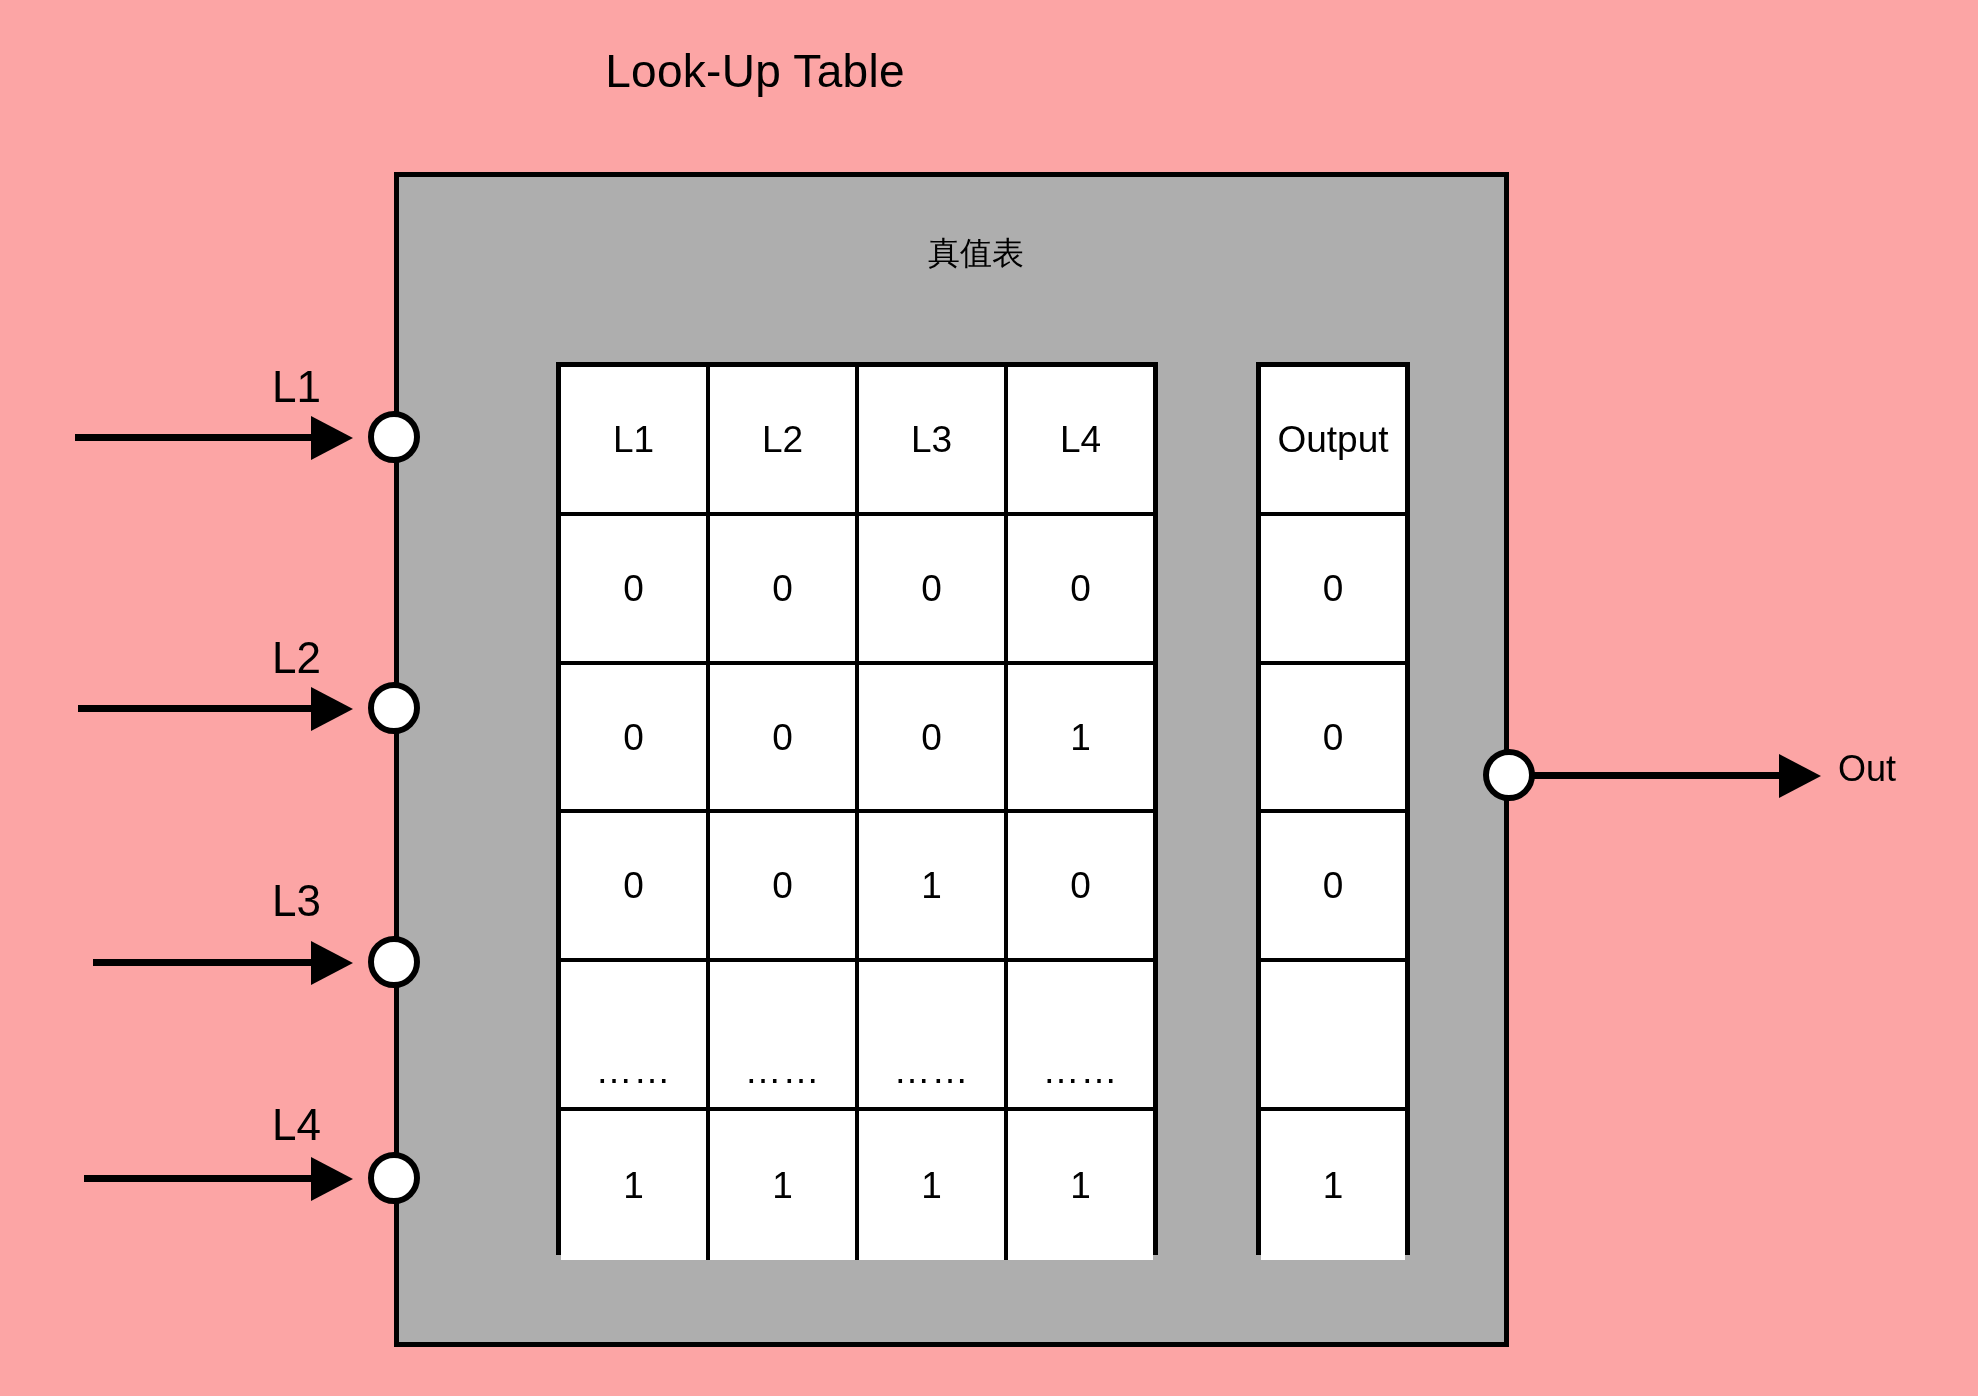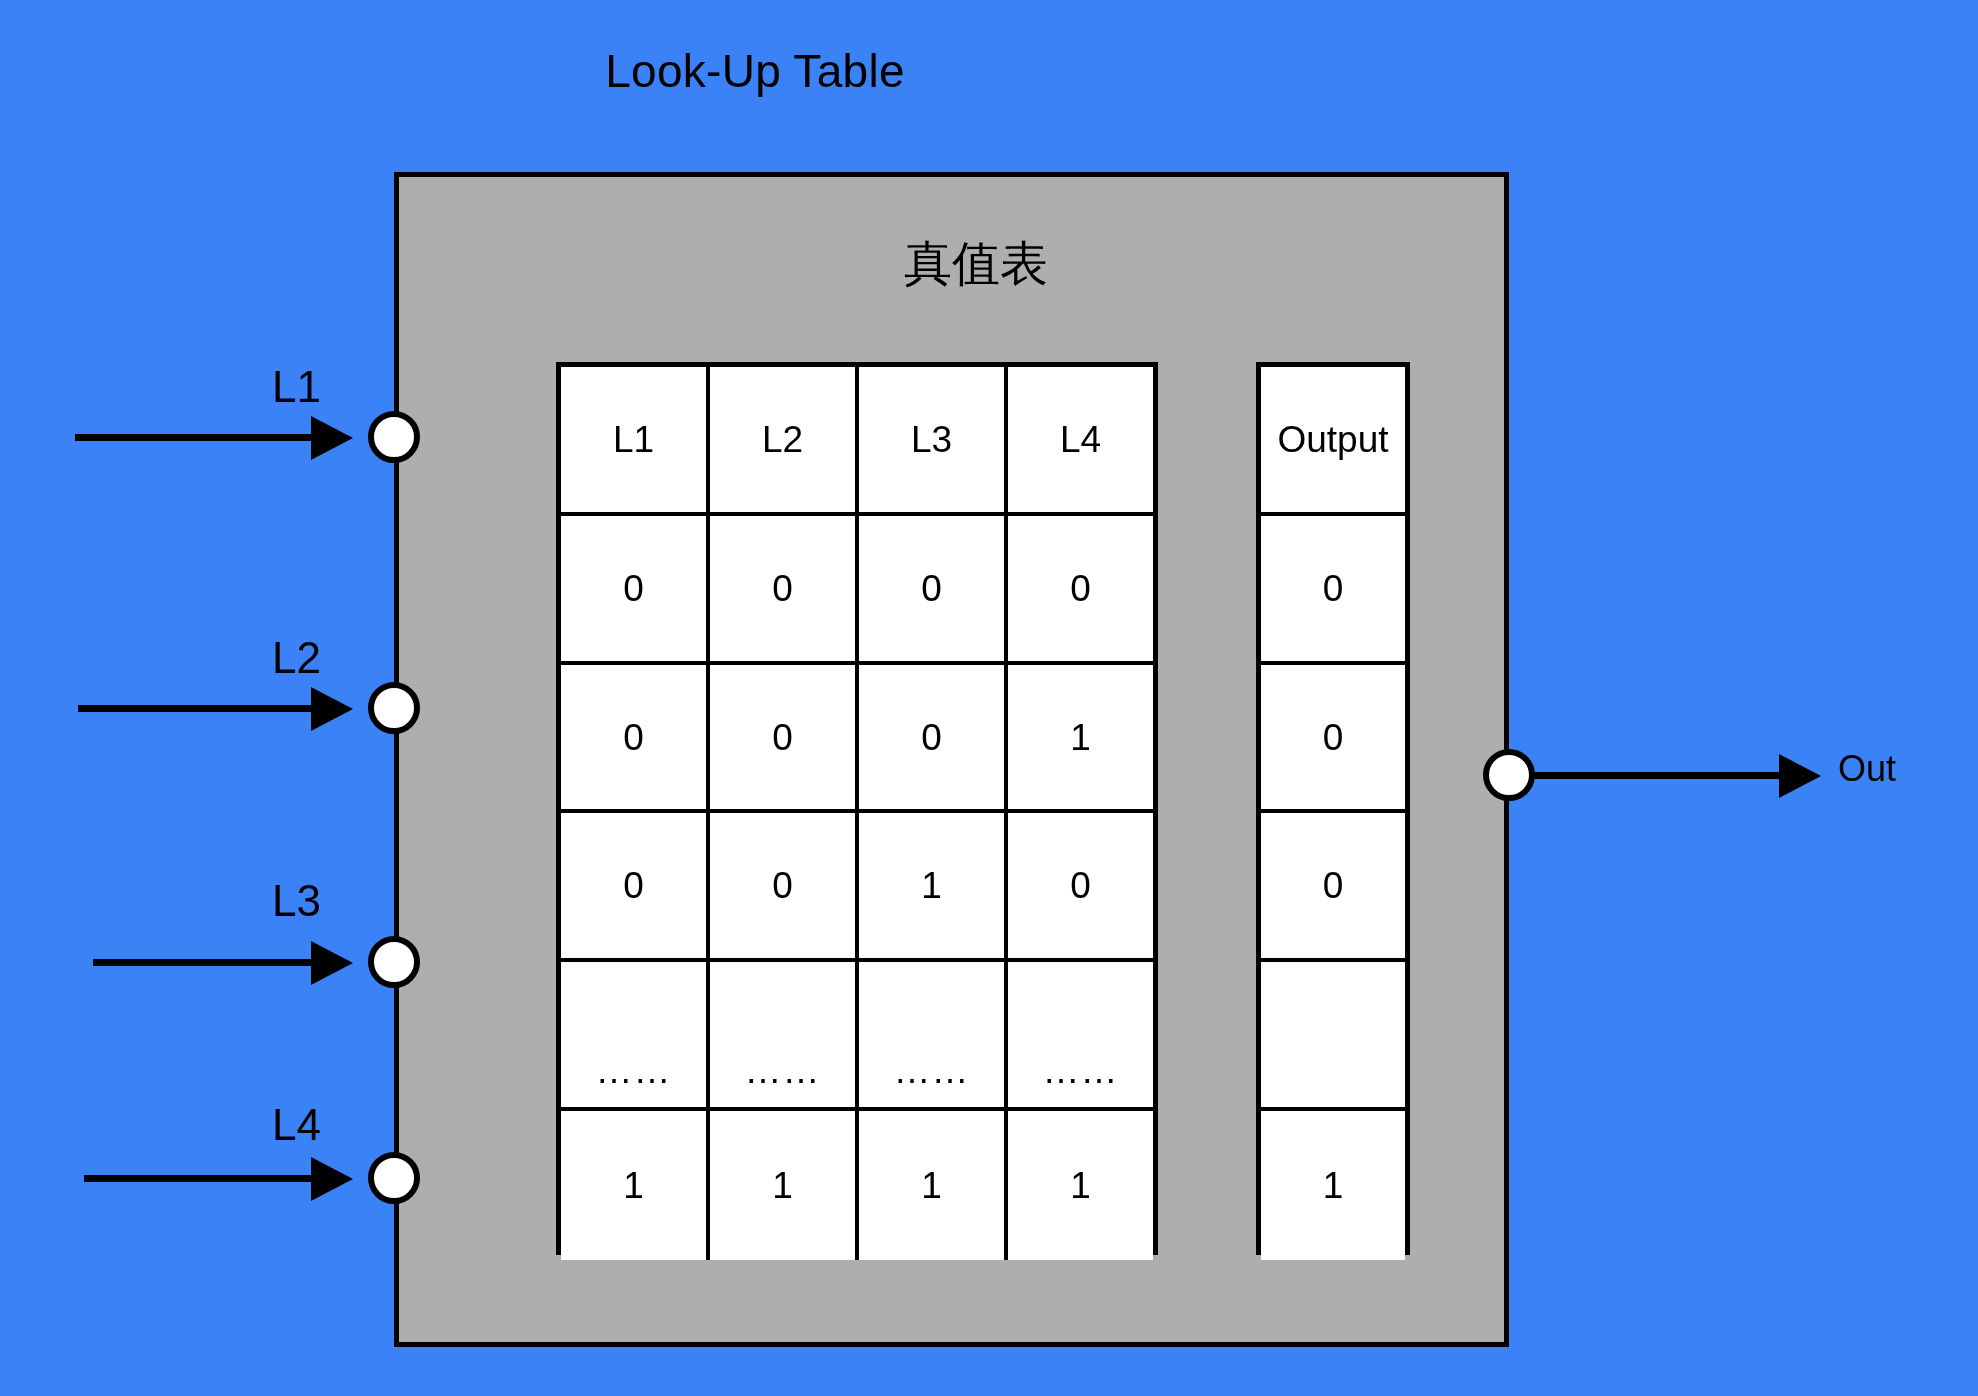"Look-Up Table" #stage { background: #3b82f6 -> #fca5a5 }
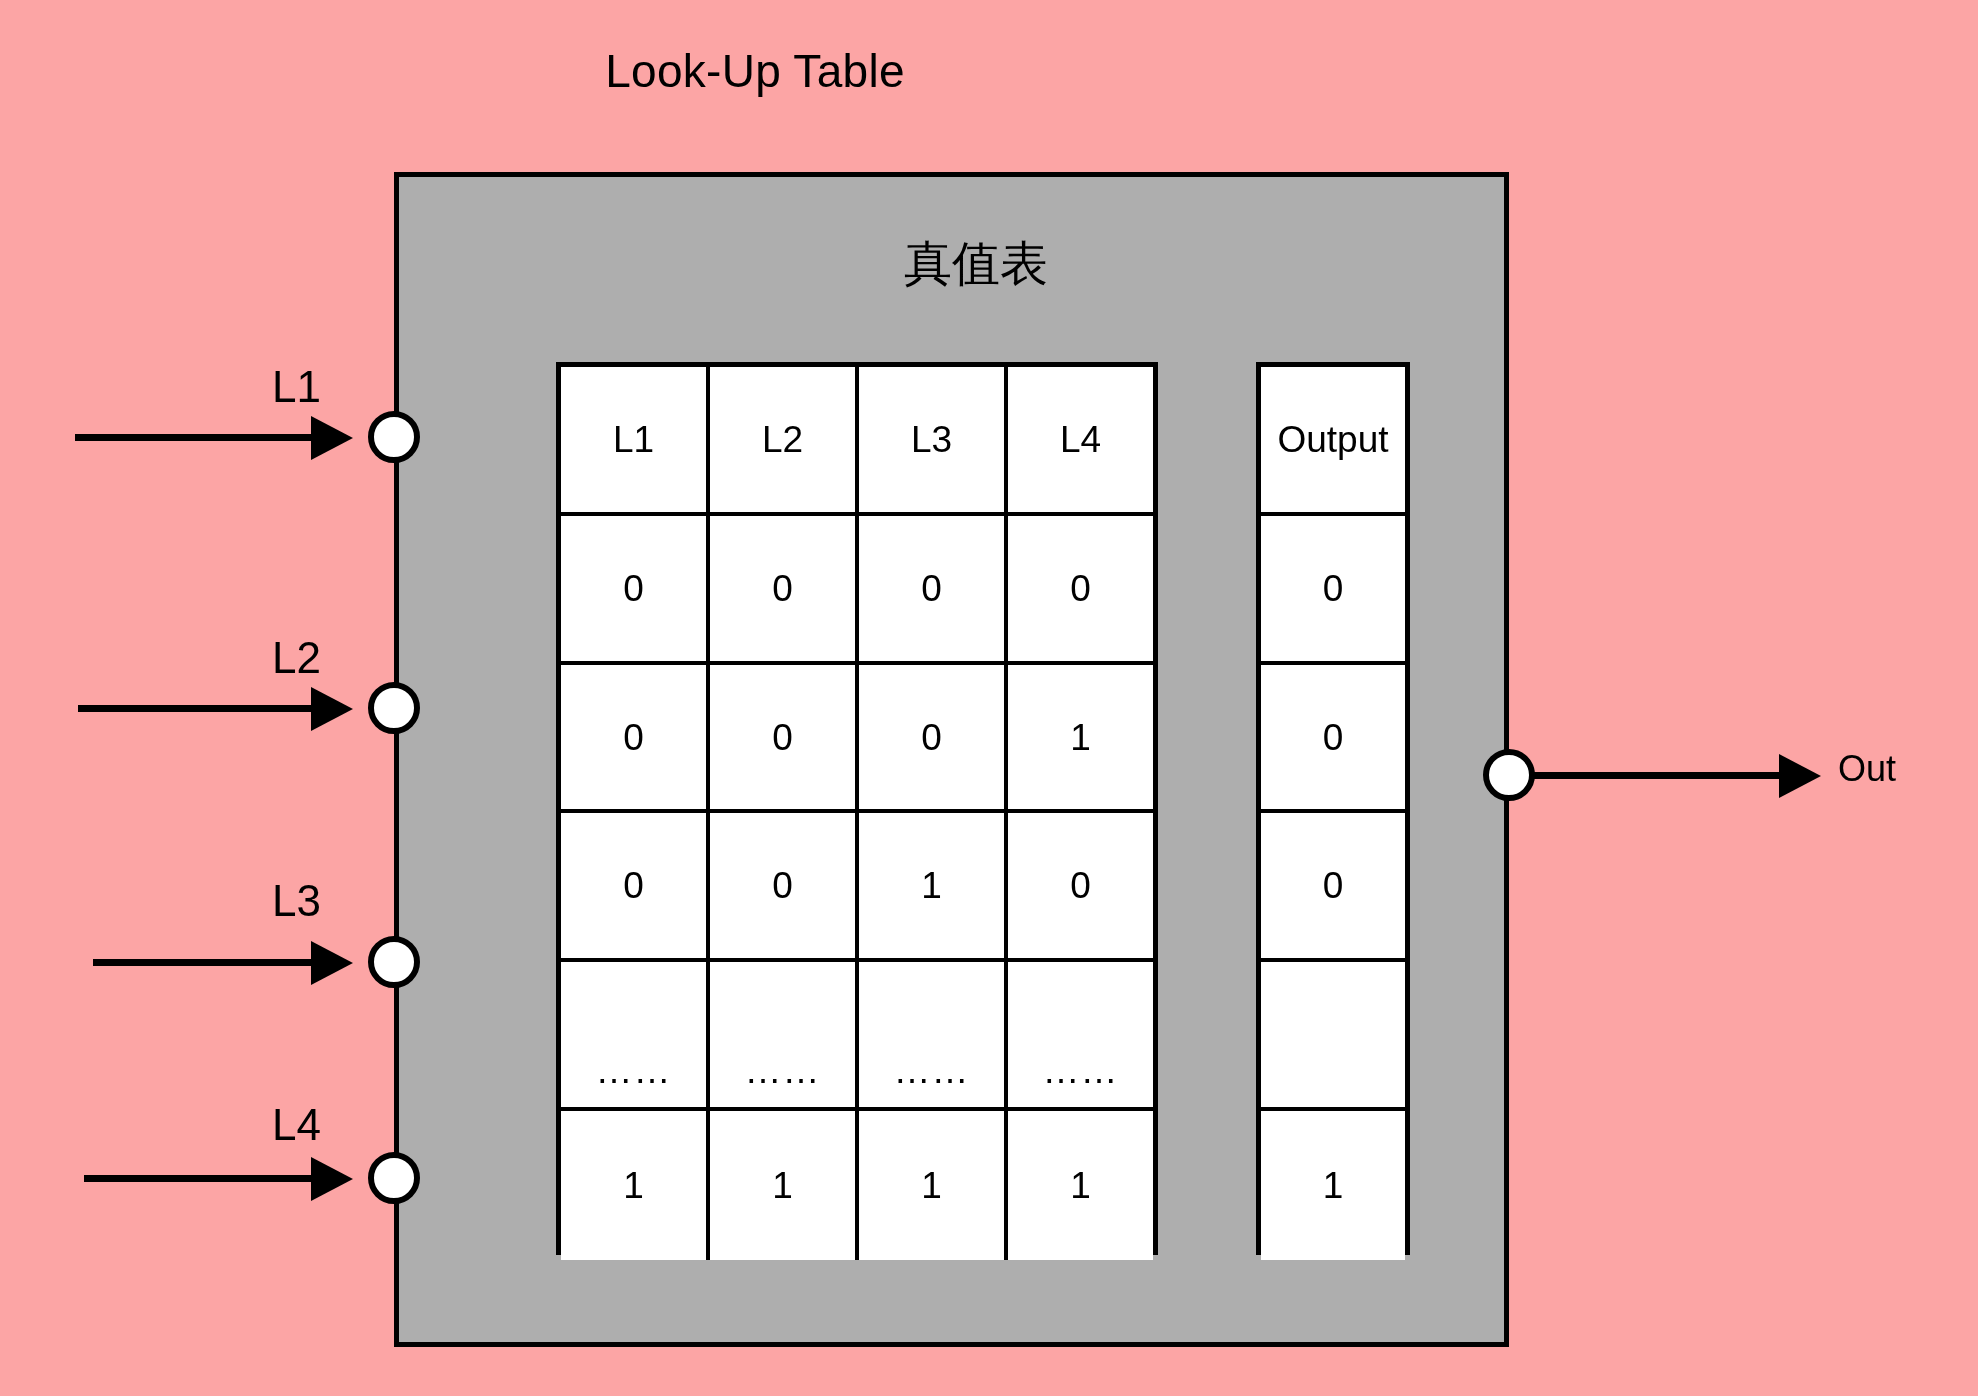"真值表" #lut-subtitle { font-size: 48px -> 32px }
